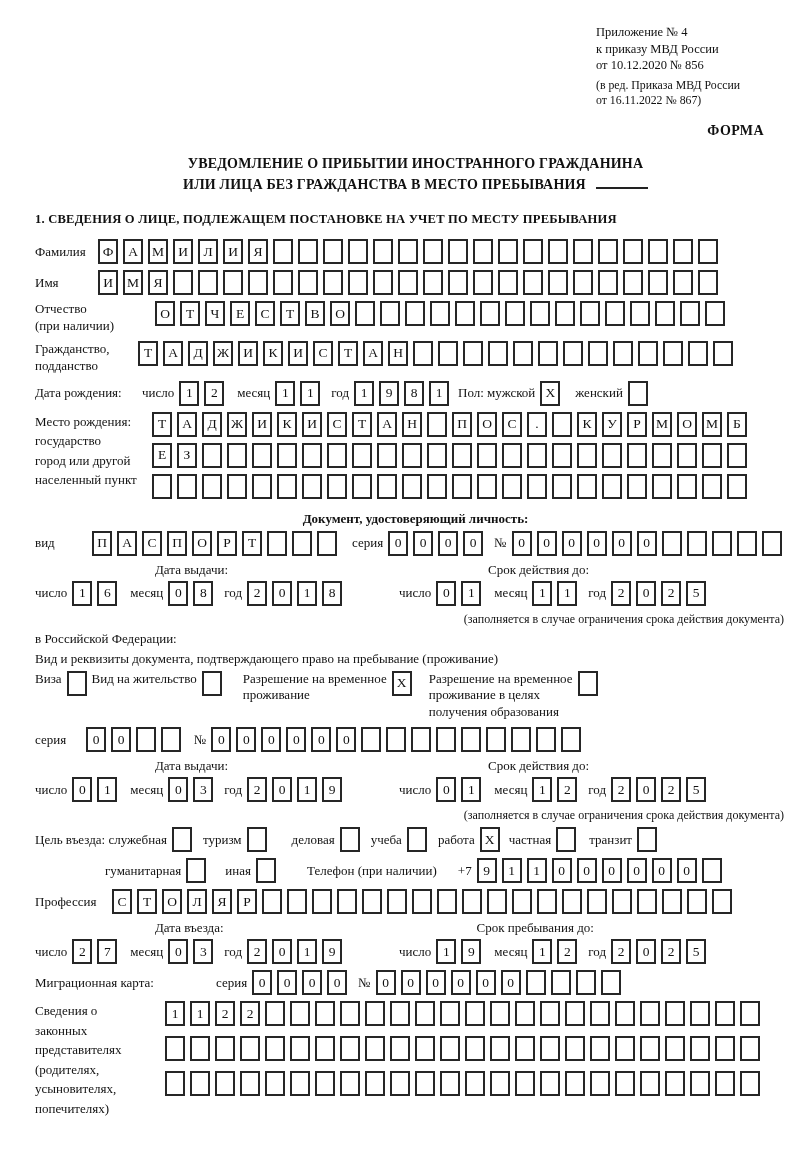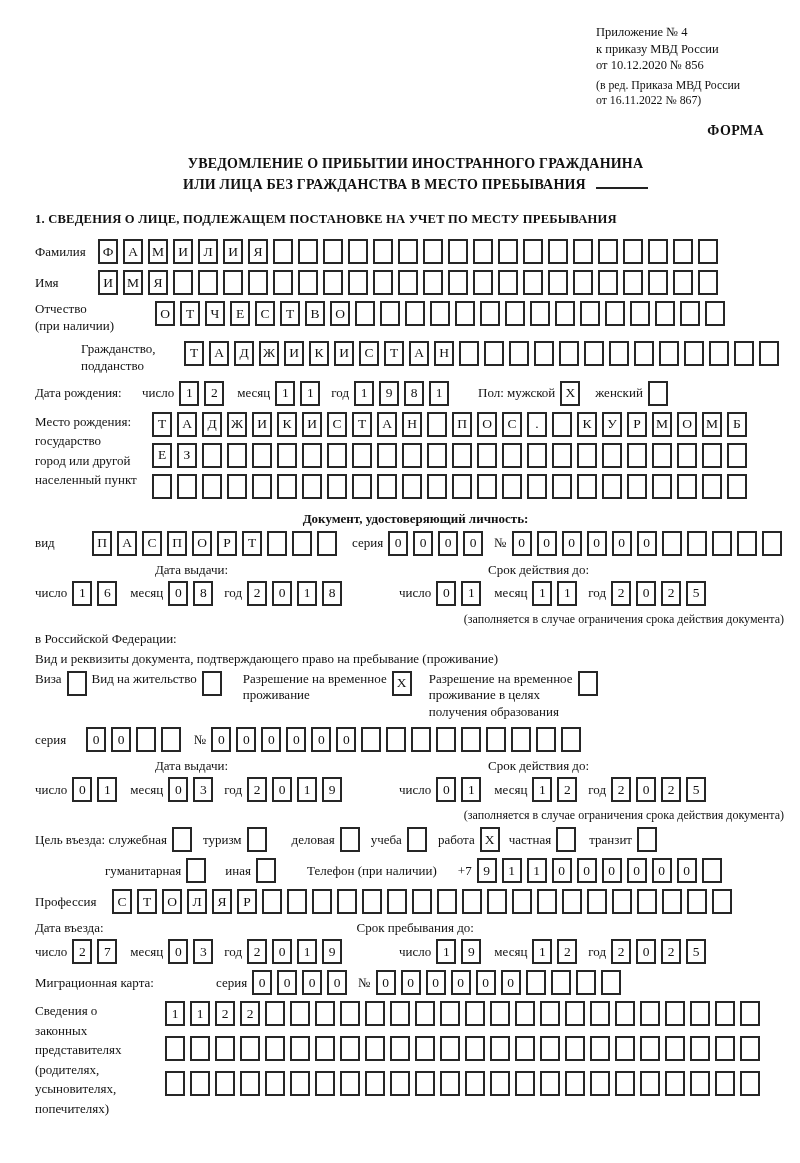"Гражданство," span.lbl { margin-left: 46px -> none }
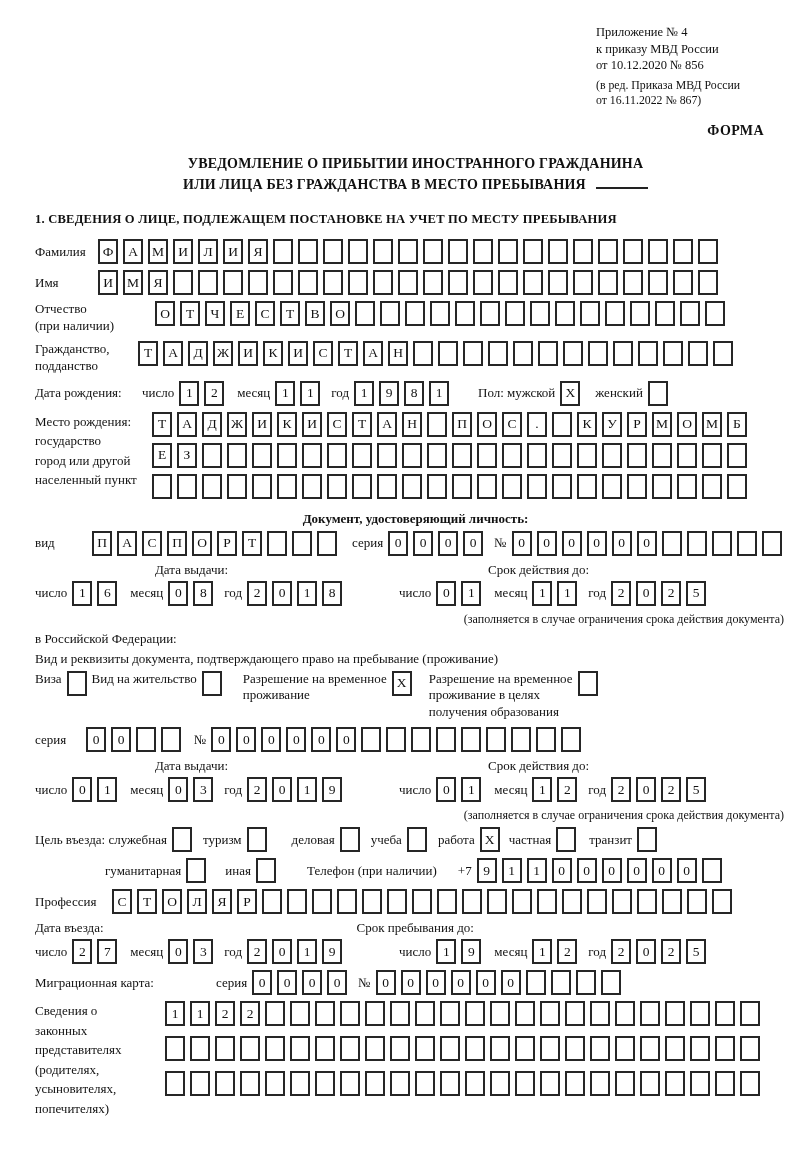"Пол: мужской" span.lbl { margin-left: 24px -> 4px }
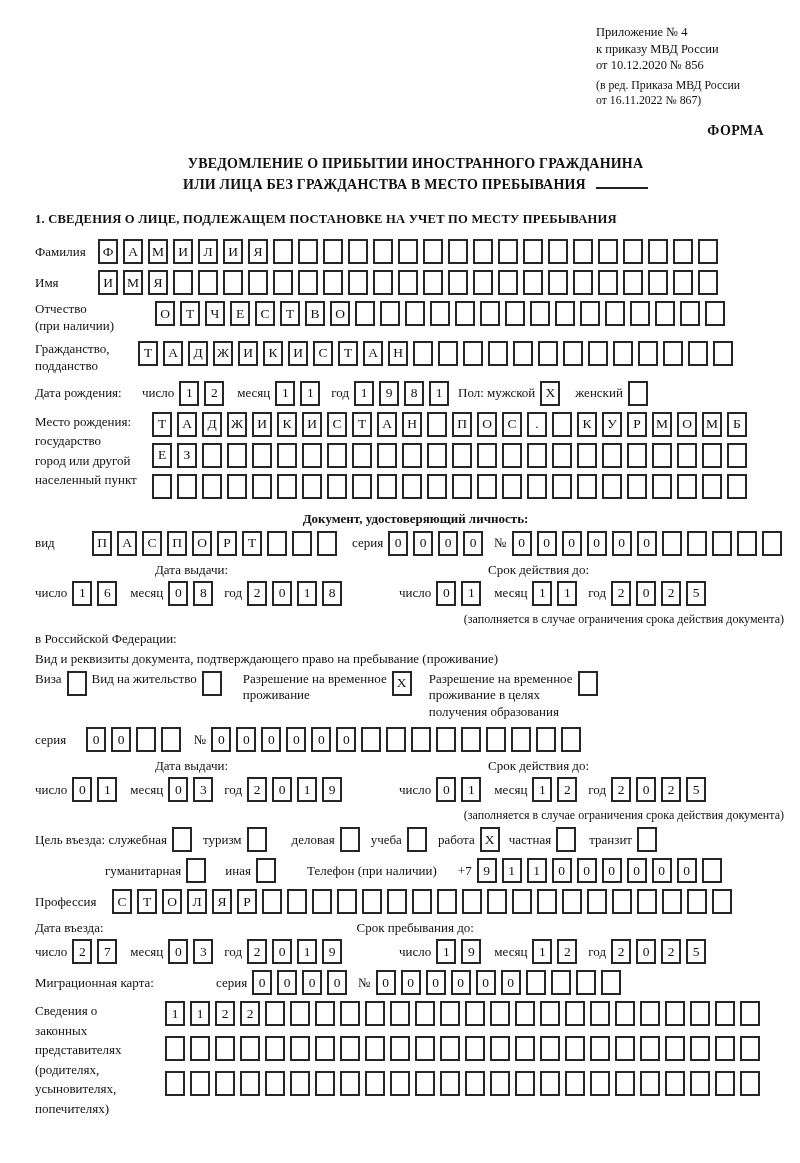"Дата въезда:" span.lbl { margin-left: none -> 120px }
